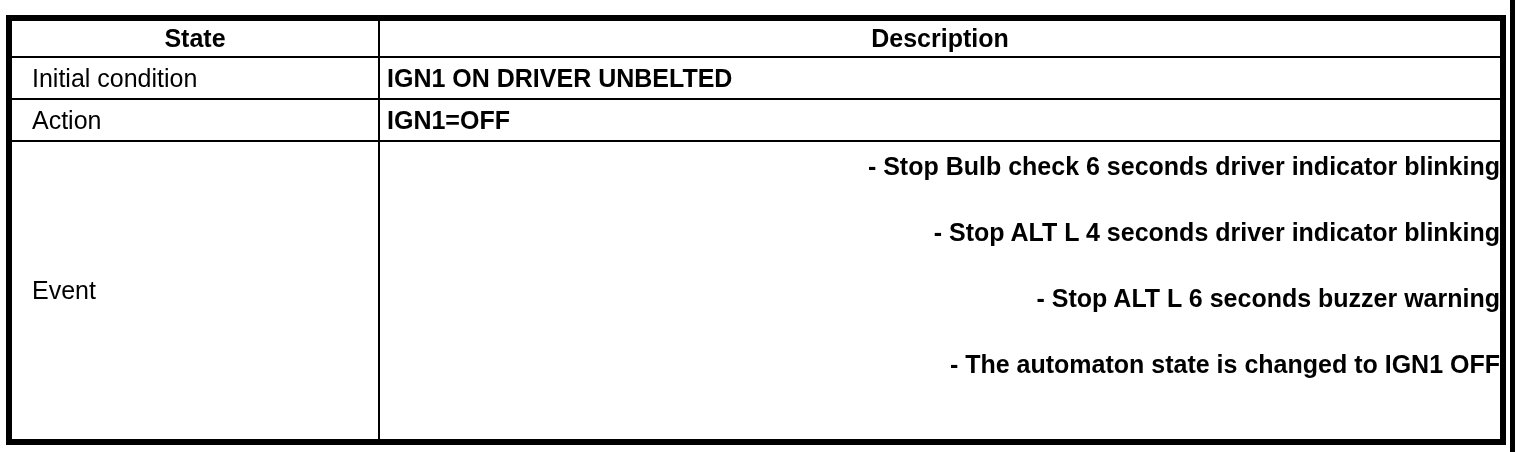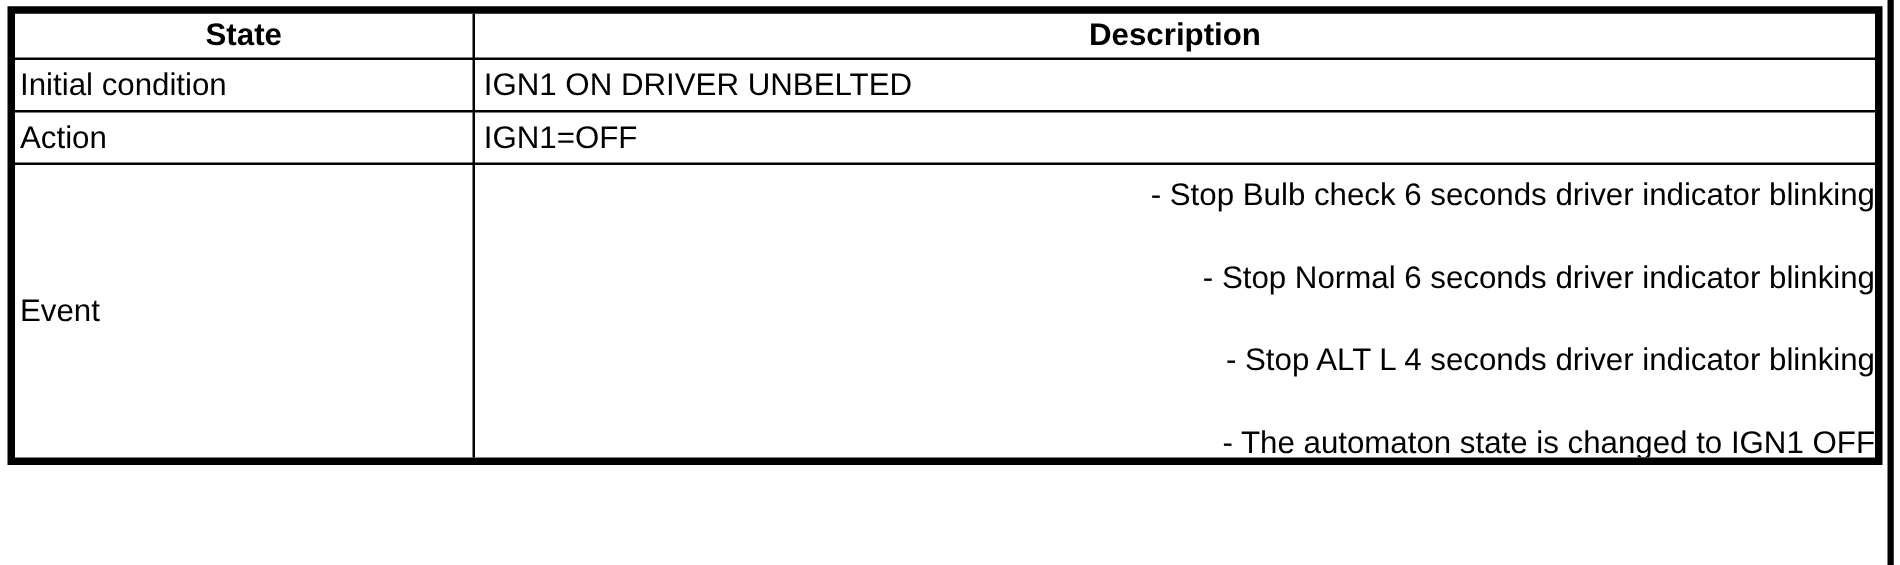"State" .table-frame { height: 367px -> 430px; top: 5px -> 15px }
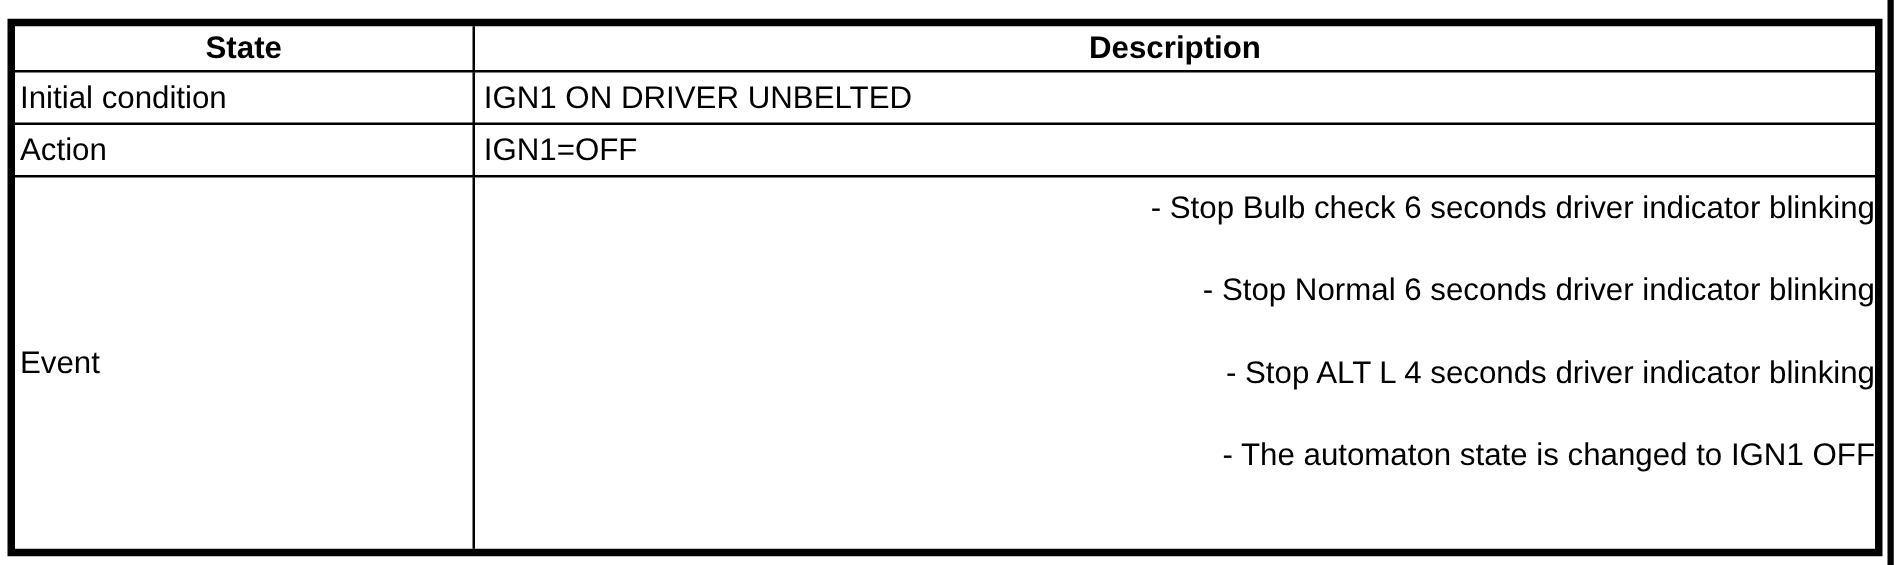"Initial condition" .state-cell { padding-left: 4px -> 20px }
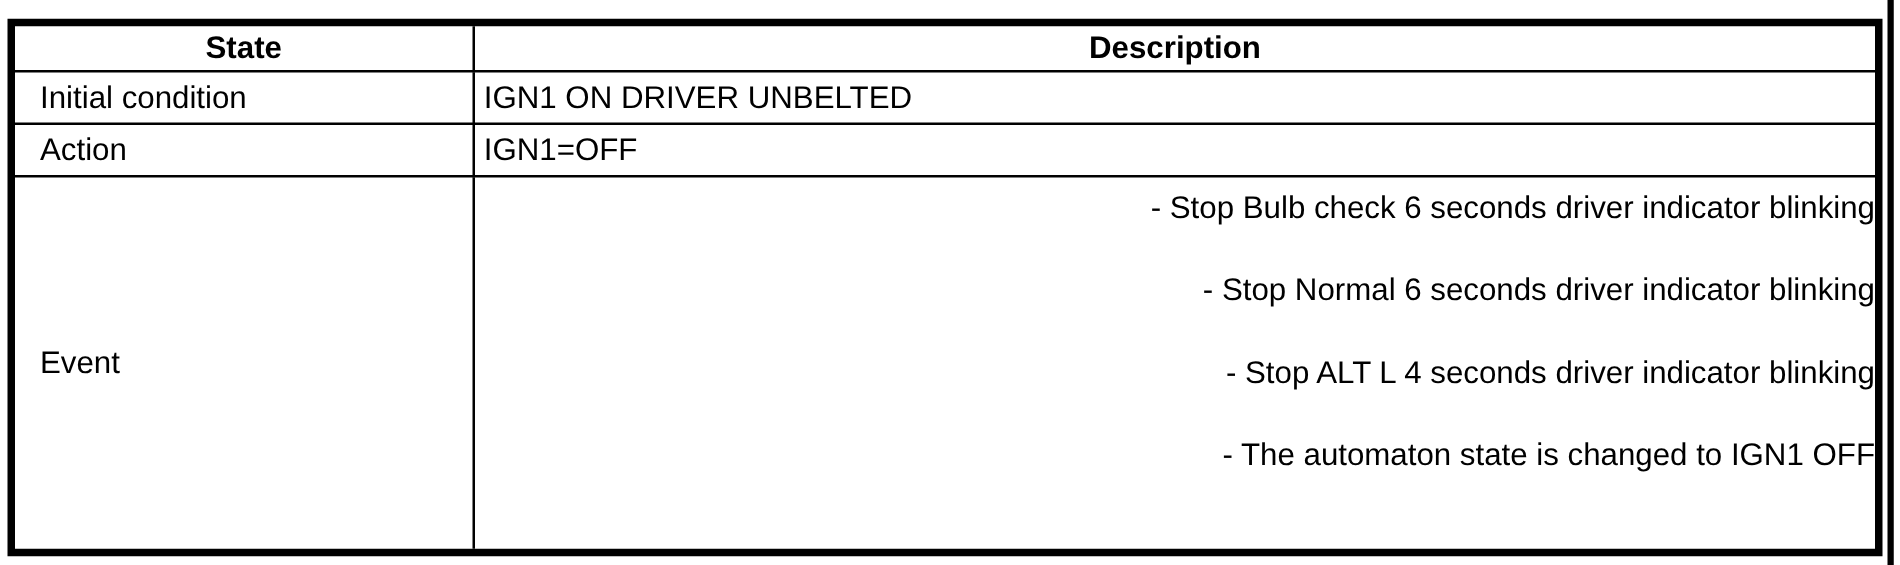"IGN1 ON DRIVER UNBELTED" .desc-cell { font-weight: none -> bold }
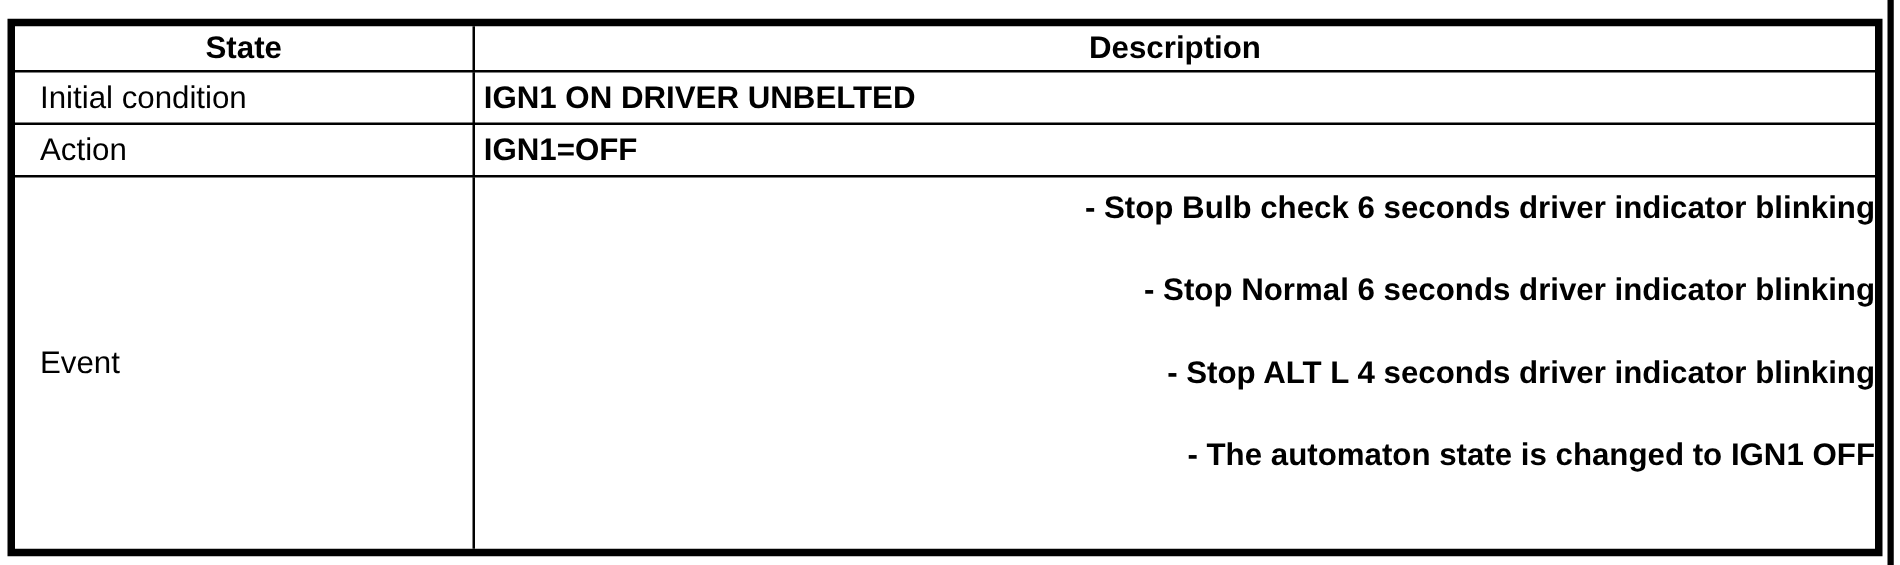"- Stop Normal 6 seconds" div.desc-line { html: <div>- Stop Normal 6 seconds driver indicator blinking</div> -> none }
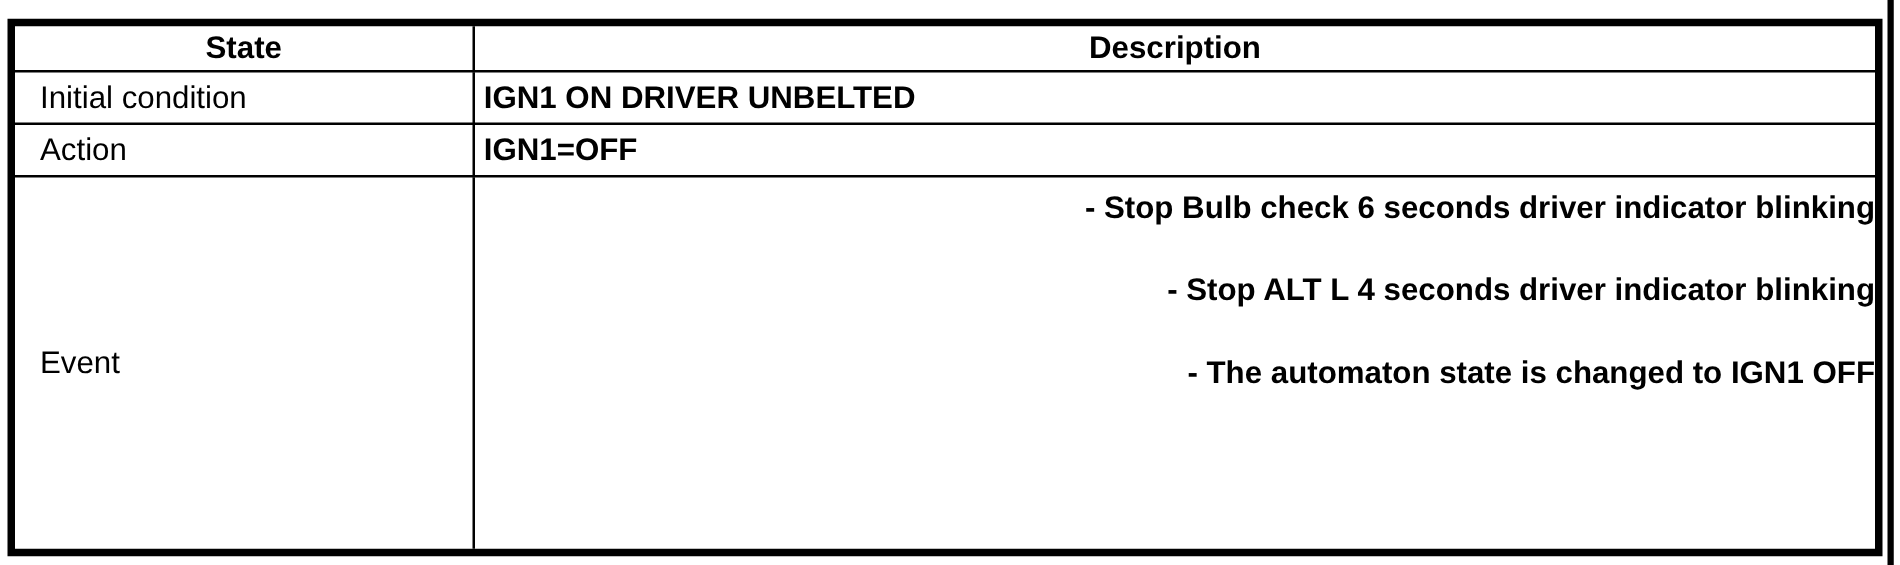"- Stop ALT L 6" div.desc-line { html: none -> <div>- Stop ALT L 6 seconds buzzer warning</div> }
